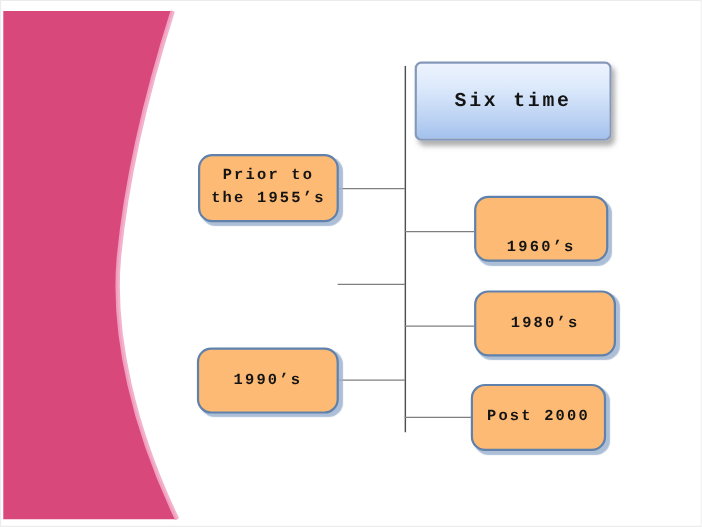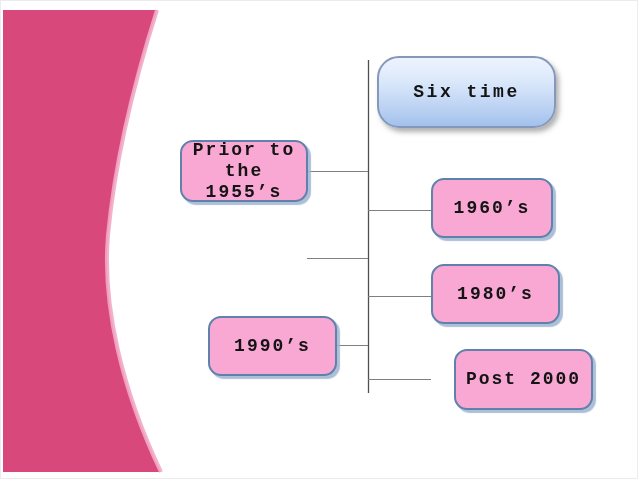"Six time" .title-node { border-radius: 22px -> 6px }
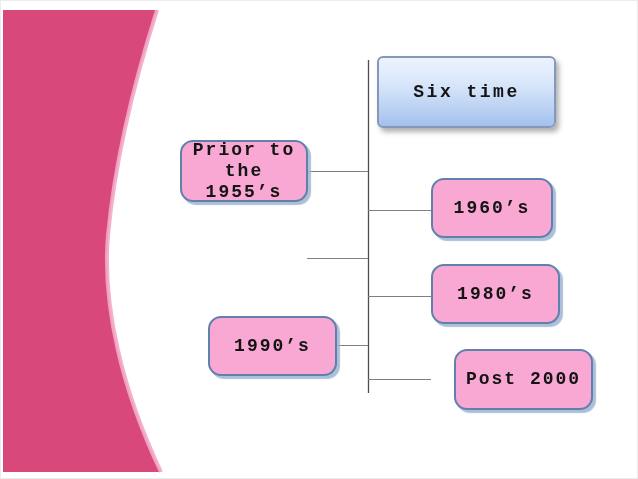"Prior to" .leaf-node { background: #f9a8d4 -> #fdba74; font-size: 18px -> 14px }
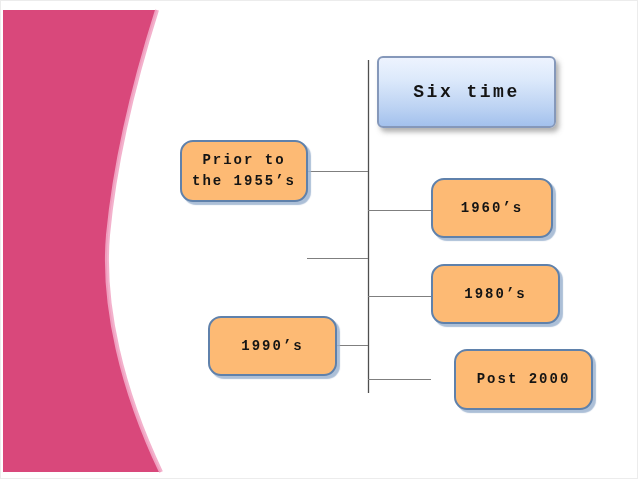"1960’s" div.node { justify-content: none -> flex-end }
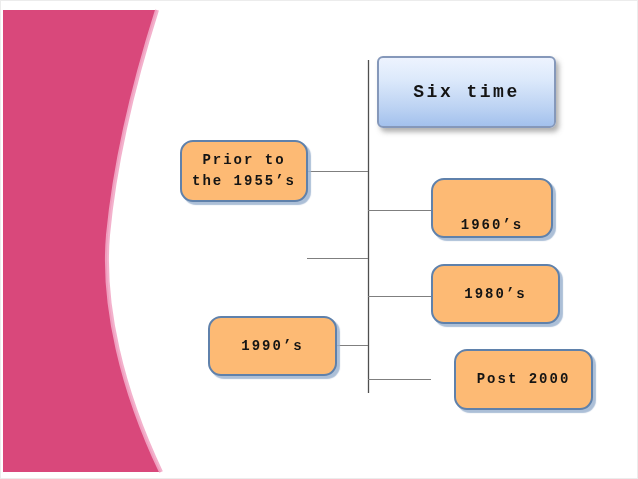"1990’s" div.node { margin-left: 29px -> none }
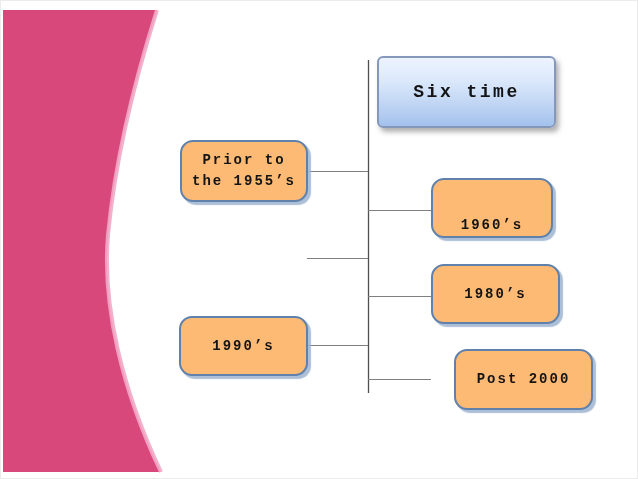"Post 2000" div.node { left: 454px -> 428px; width: 139px -> 123px }
